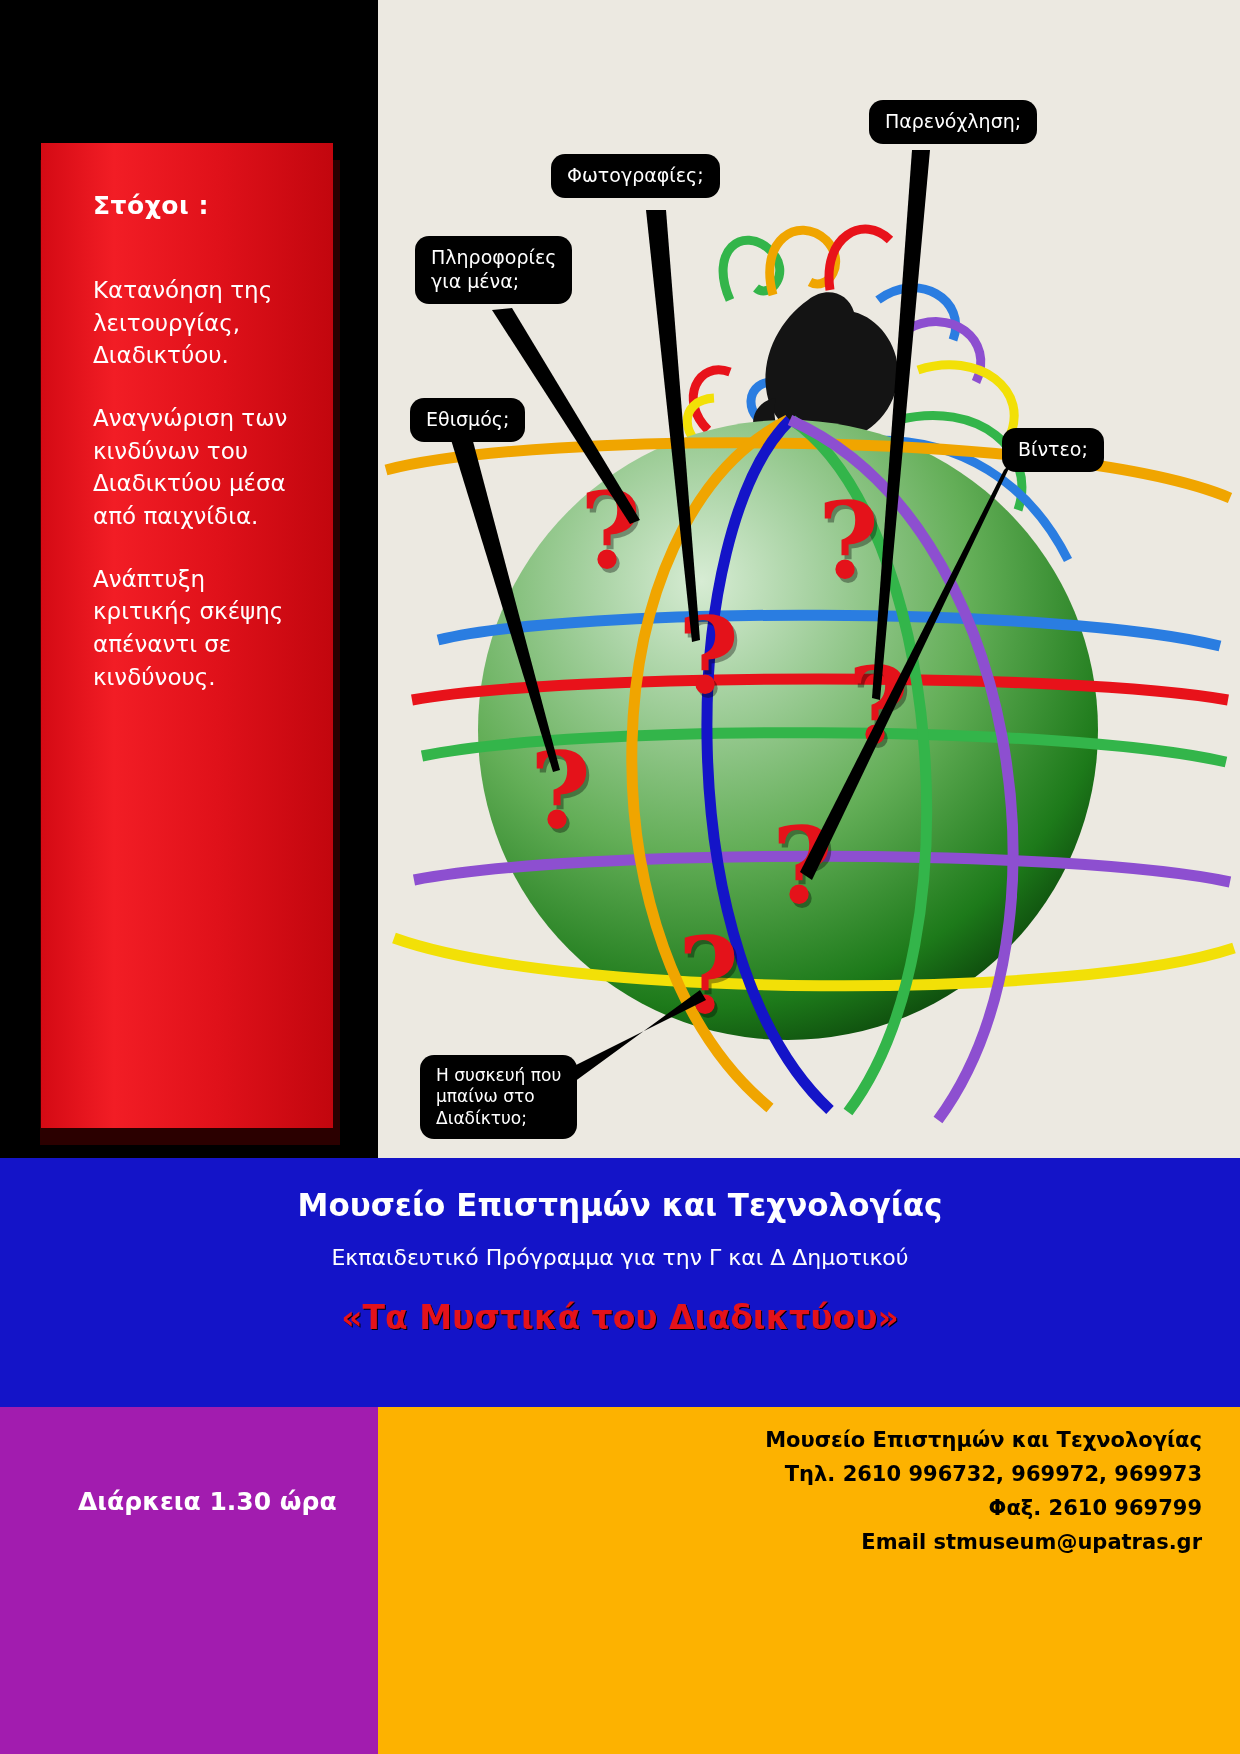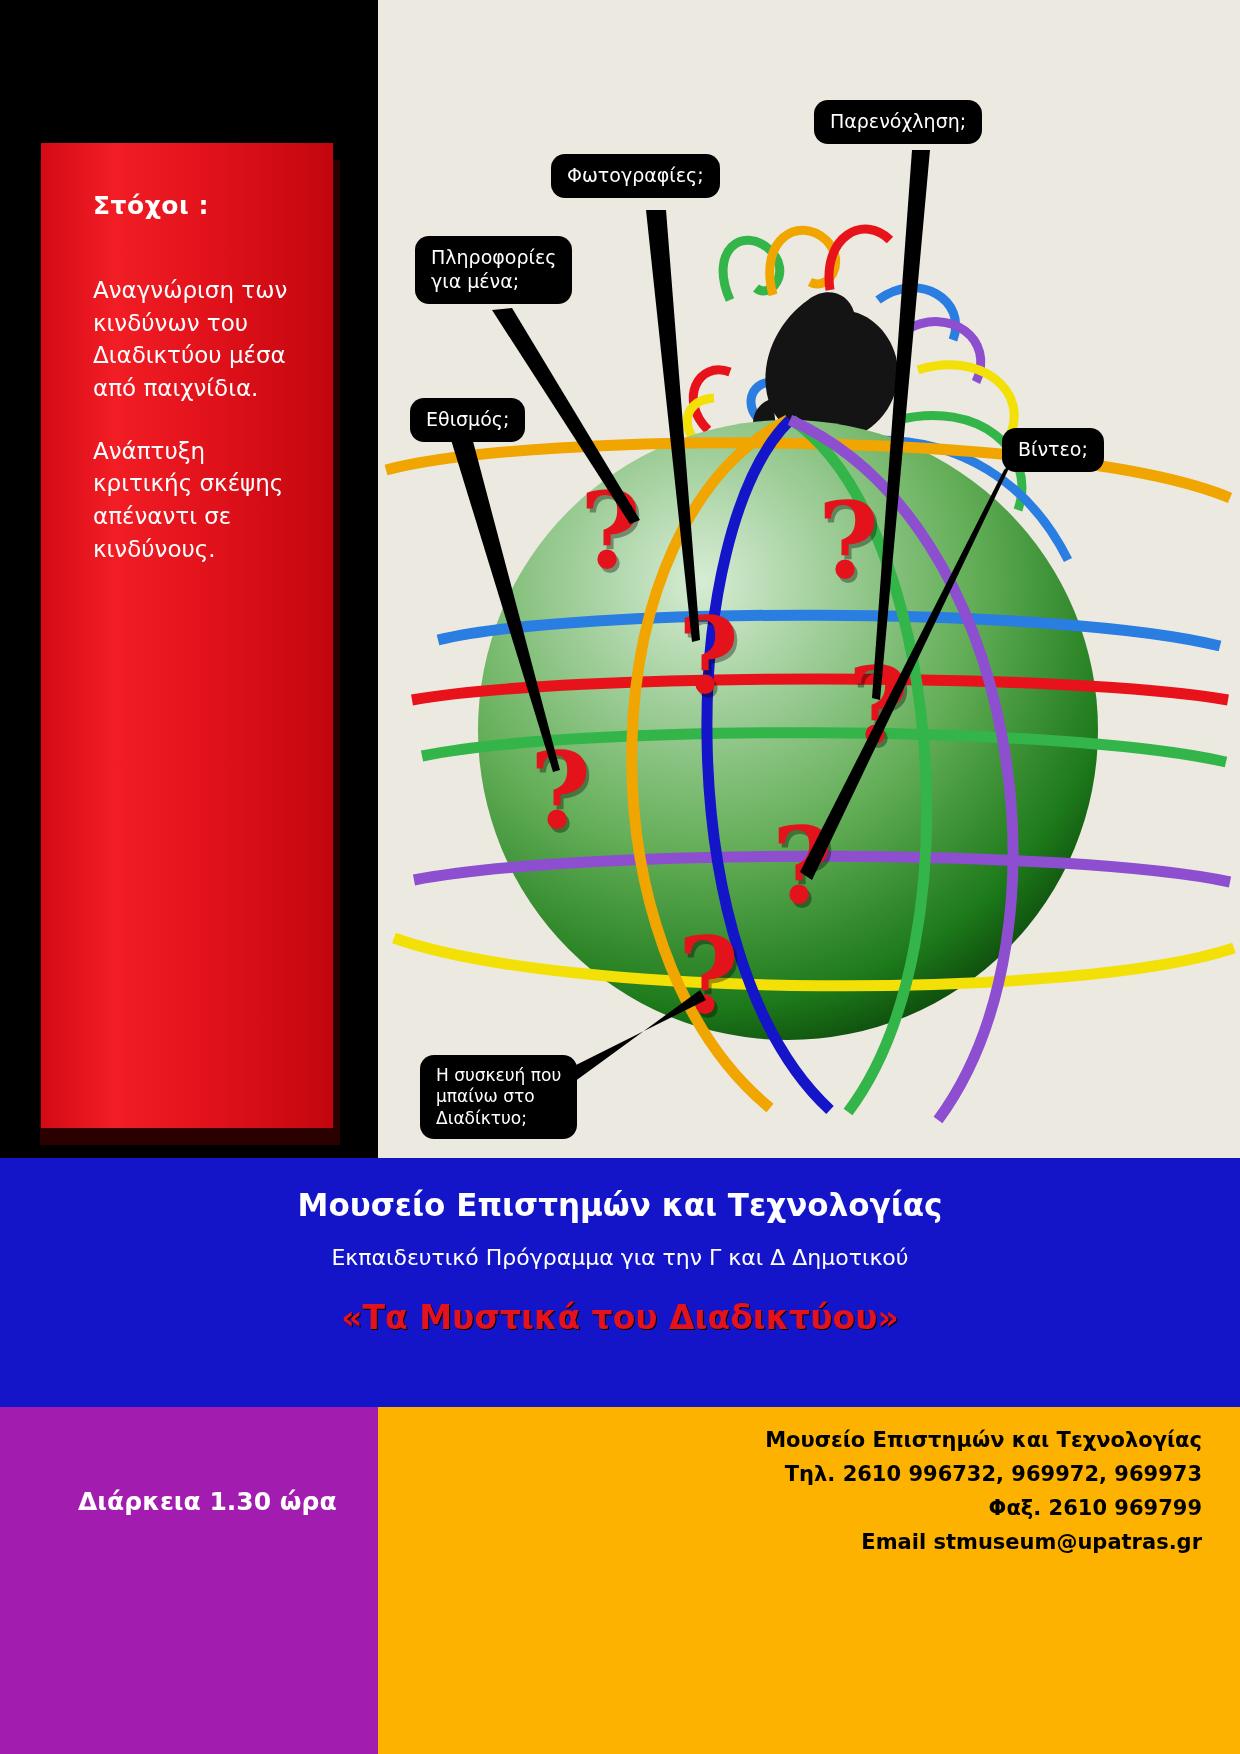"Παρενόχληση;" div.callout { left: 814px -> 869px }
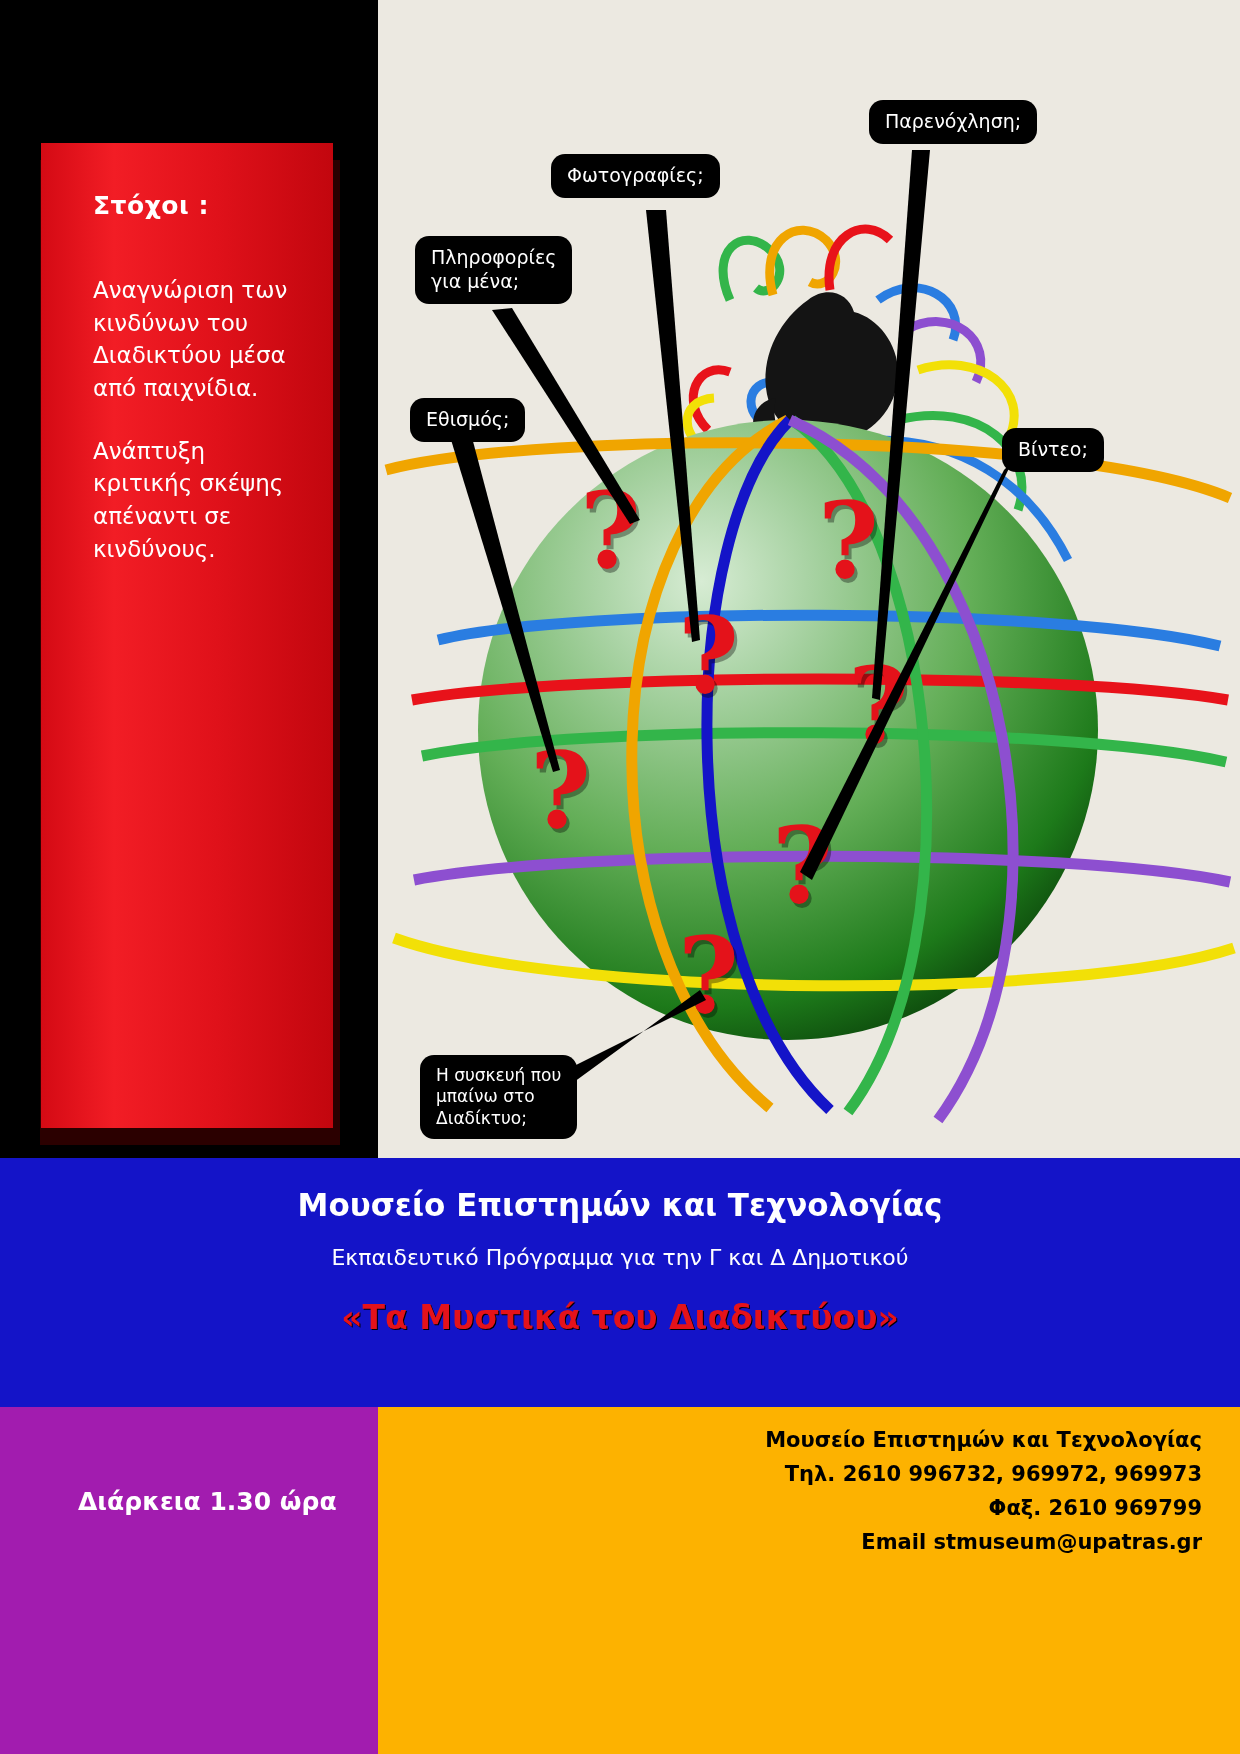"Κατανόηση της λειτουργίας, Διαδικτύου." div.red-para { html: none -> <div>Κατανόηση της λειτουργίας, Διαδικτύου.</div> }
